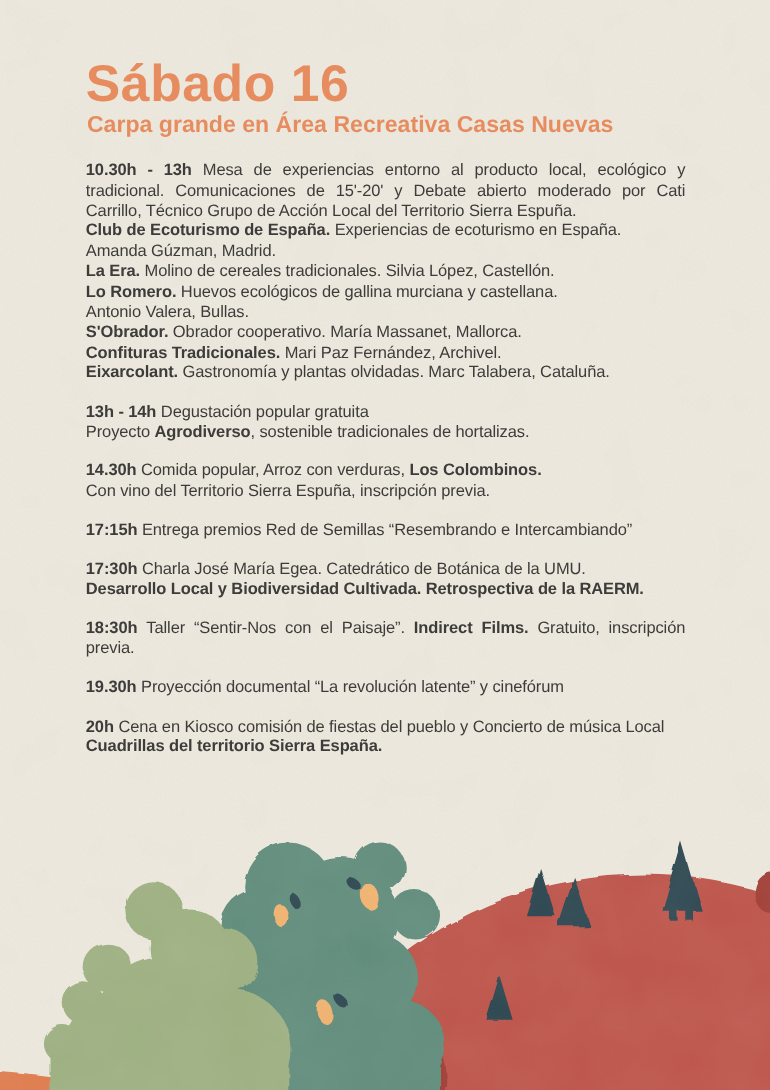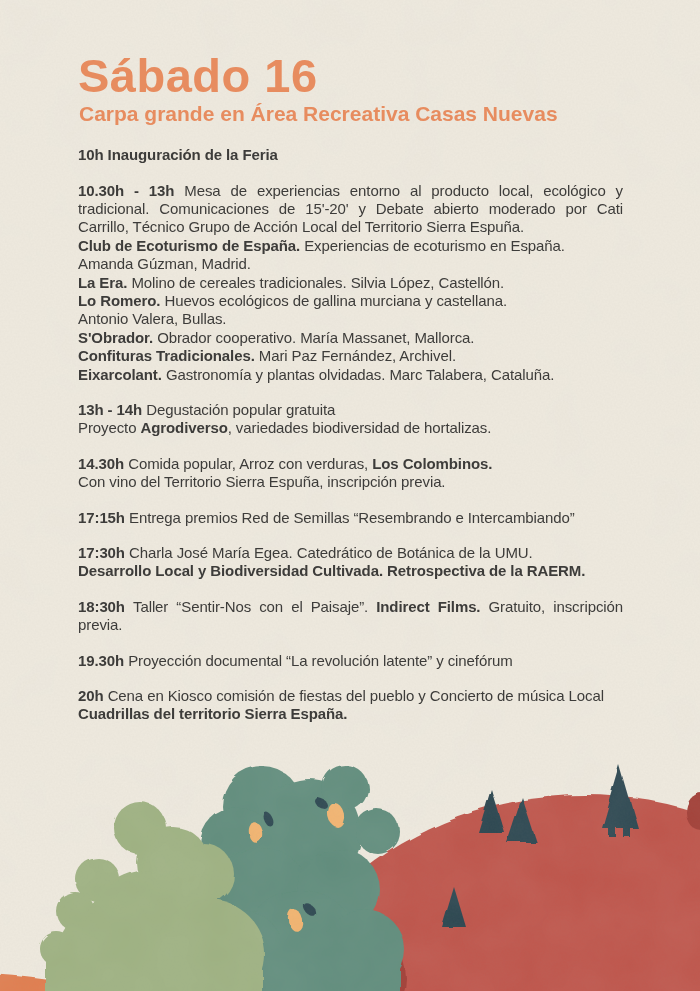"10h Inauguración de la Feria" p.event { html: <p><span>10h Inauguración de la Feria</span></p> -> none }
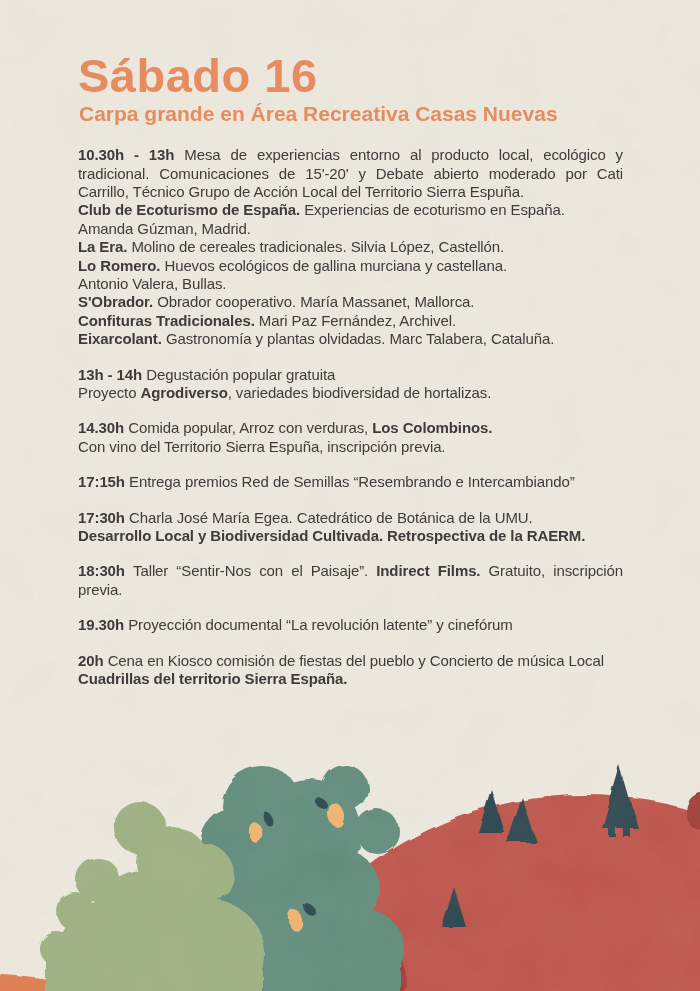", variedades biodiversidad de" span { text: variedades biodiversidad -> sostenible tradicionales }
